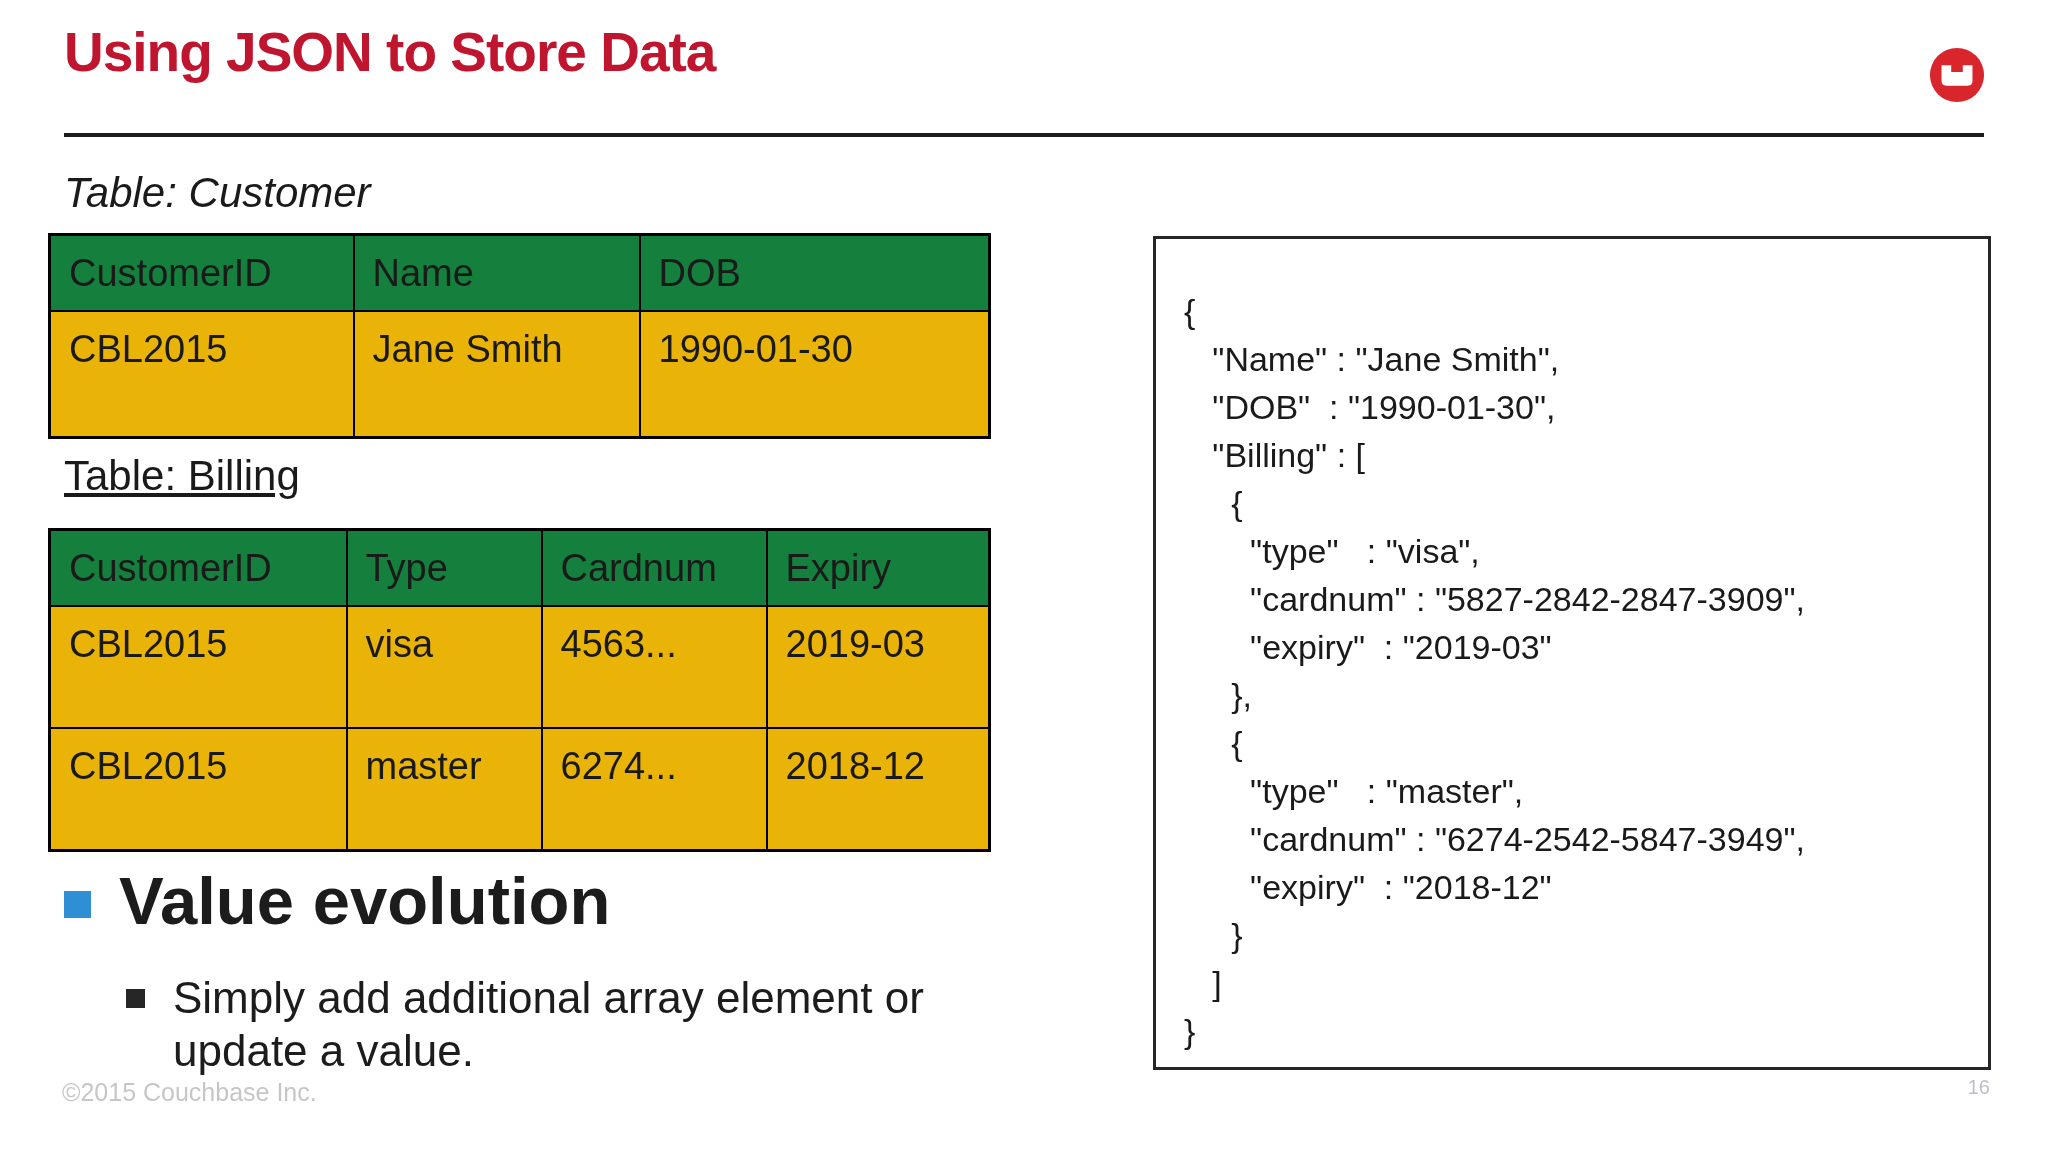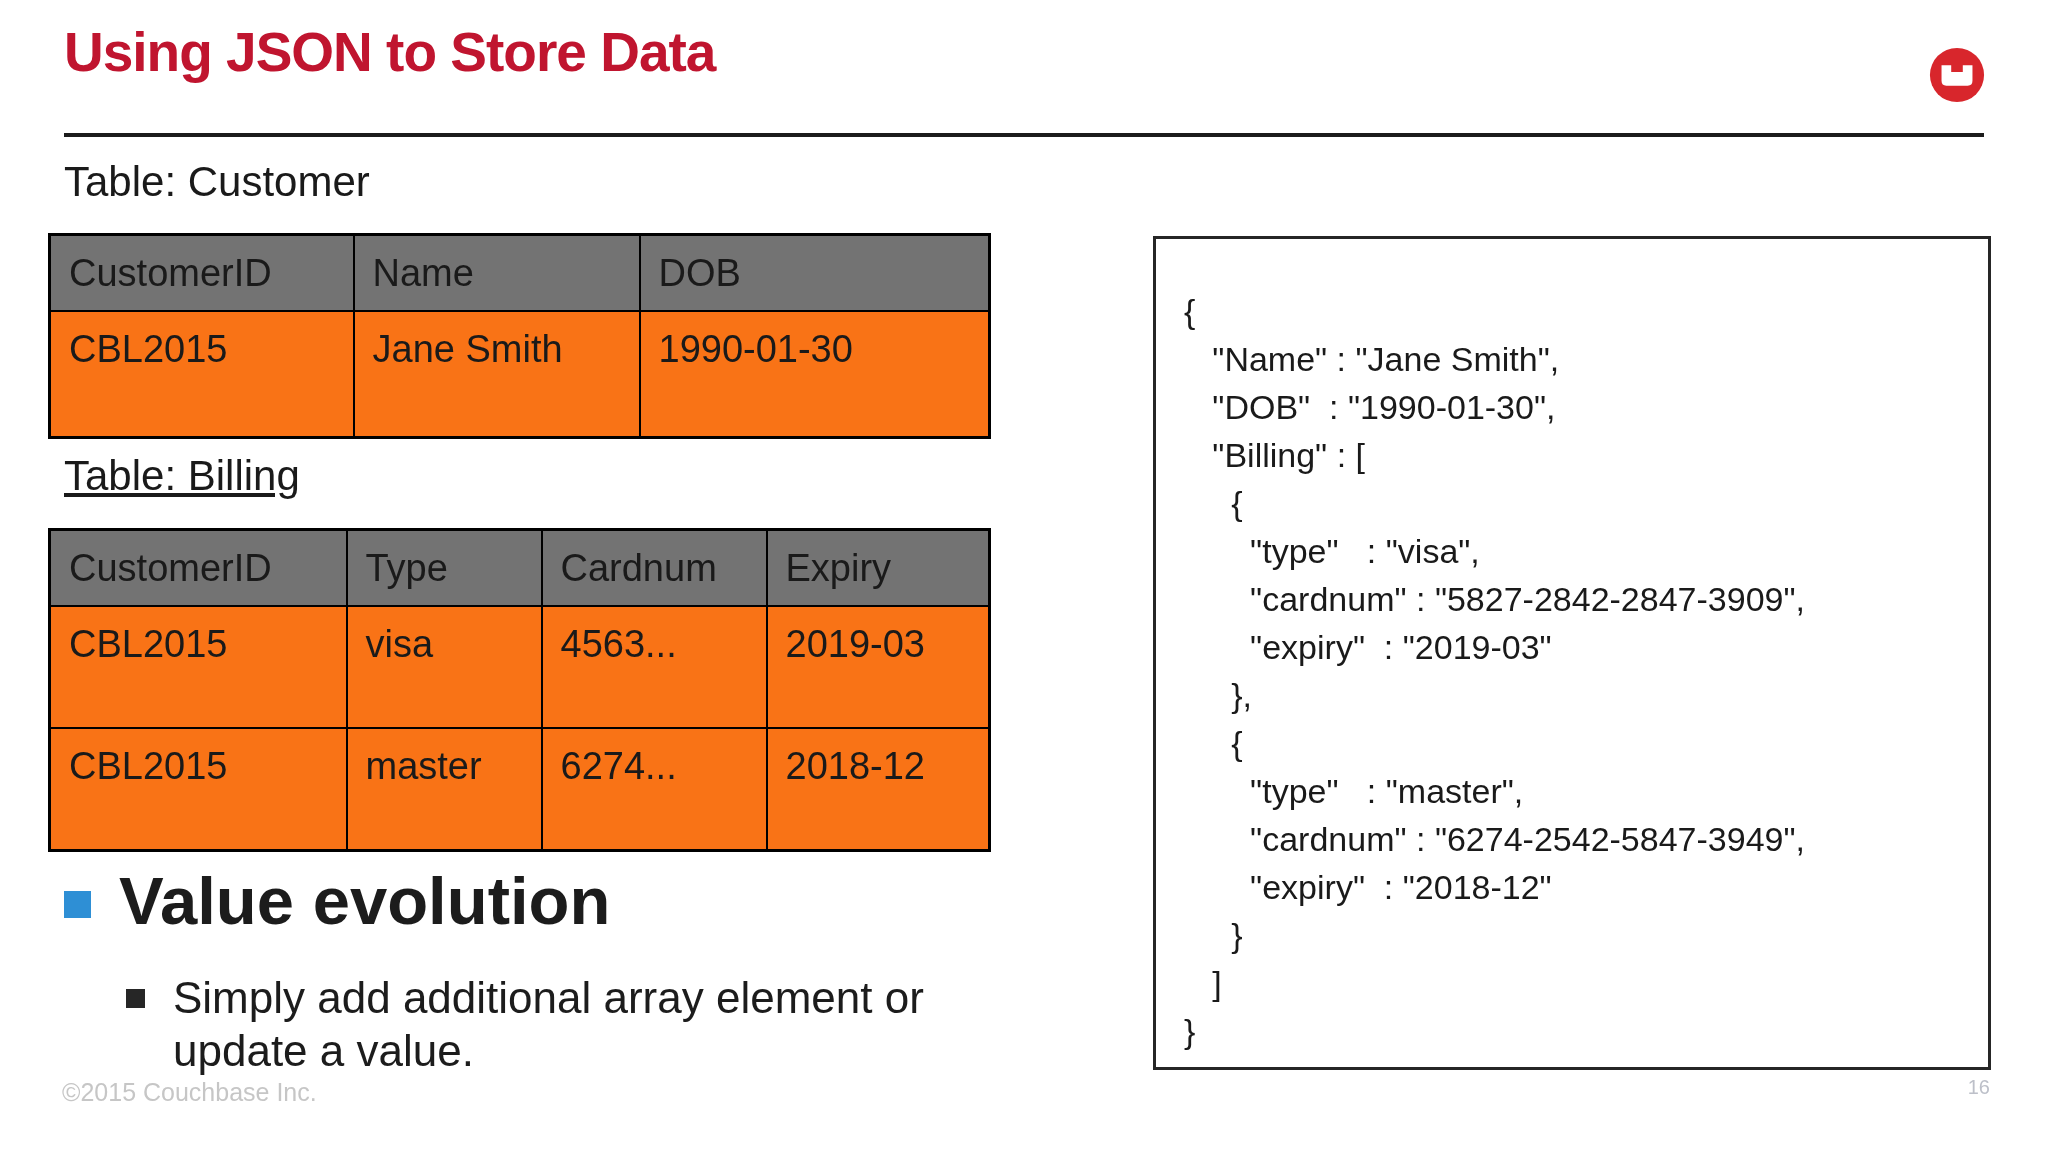"Table: Customer" .label-customer { font-style: none -> italic; top: 158px -> 169px }
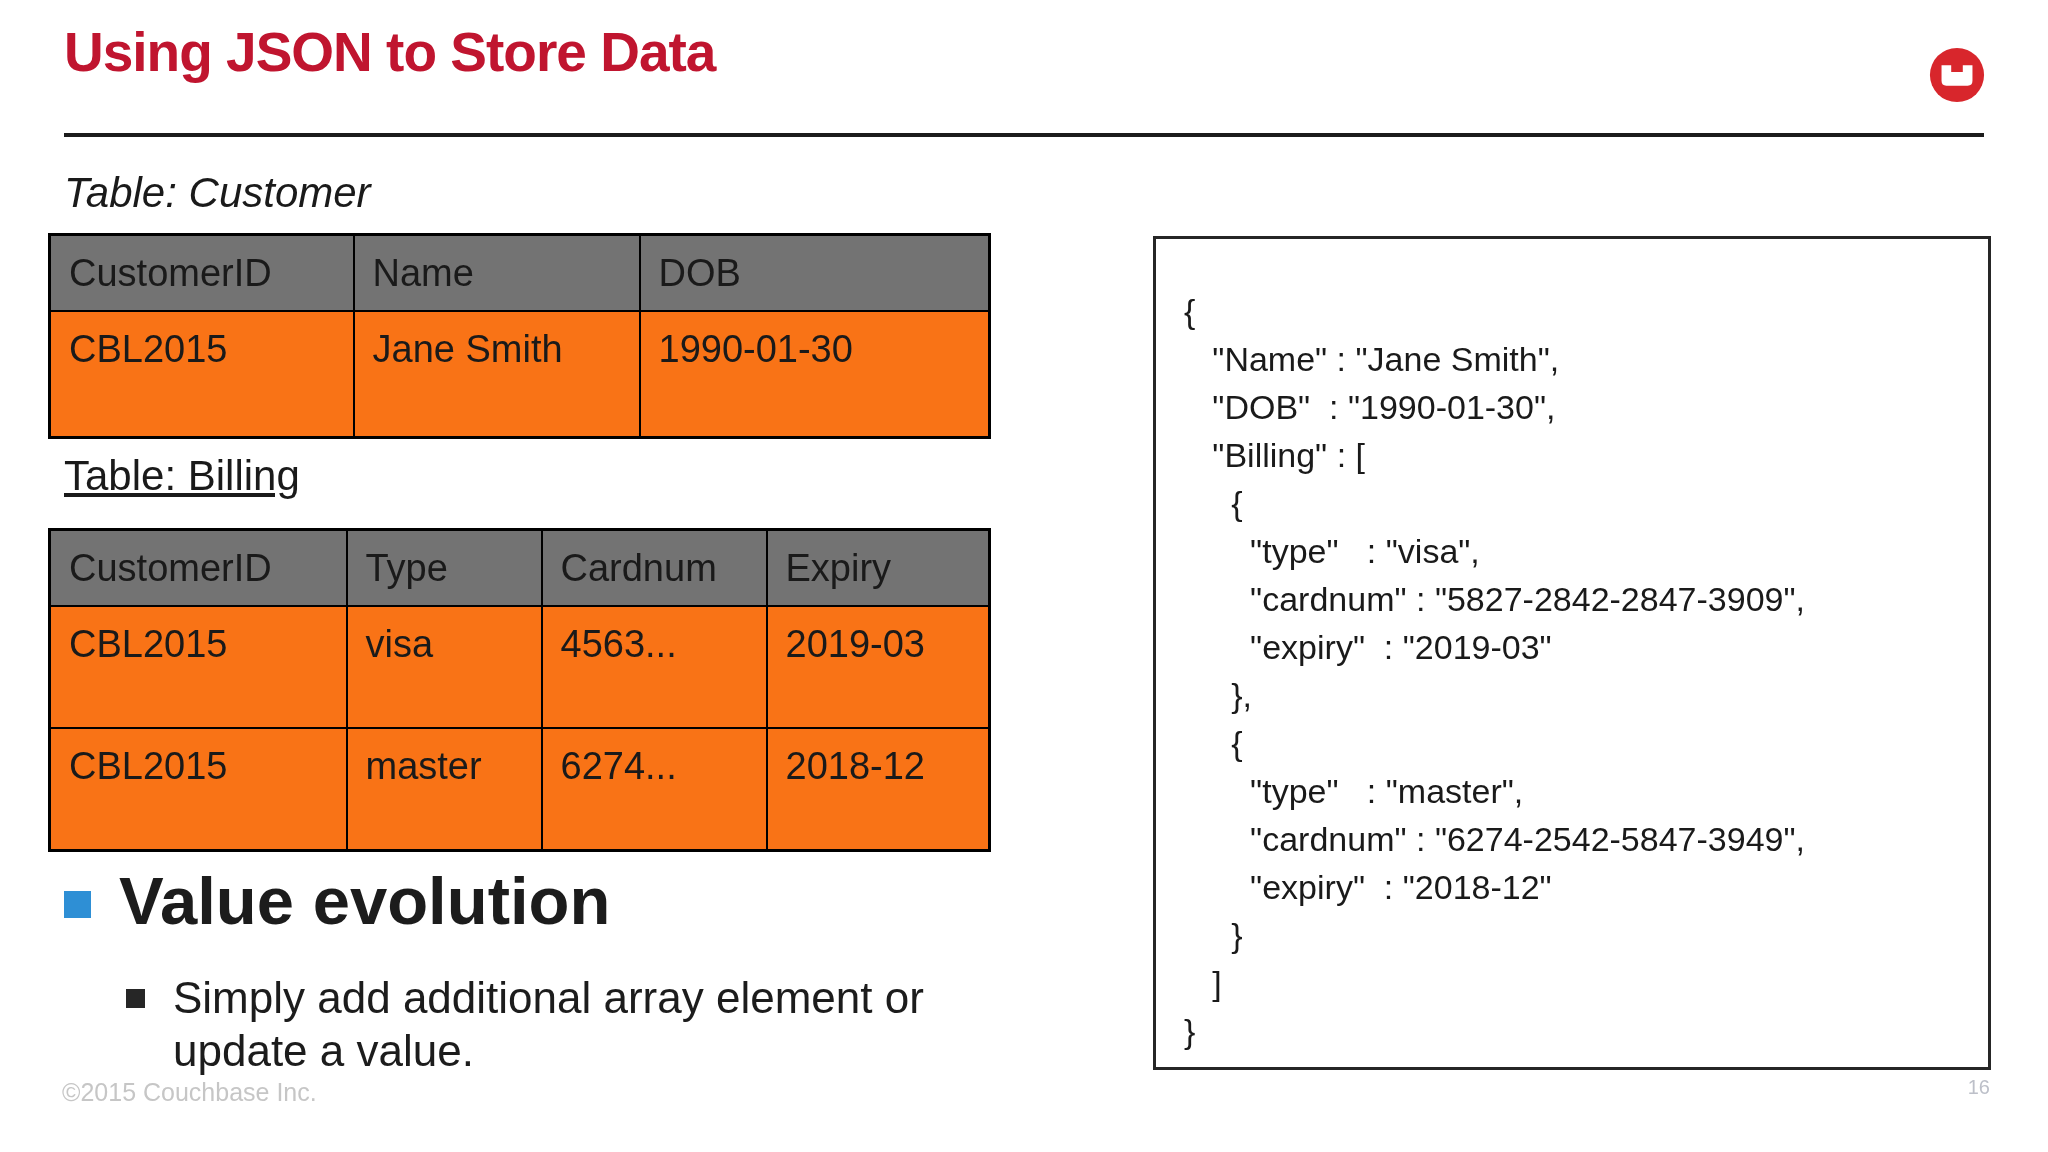"CustomerID" table.tbl th { background: #737373 -> #15803d }
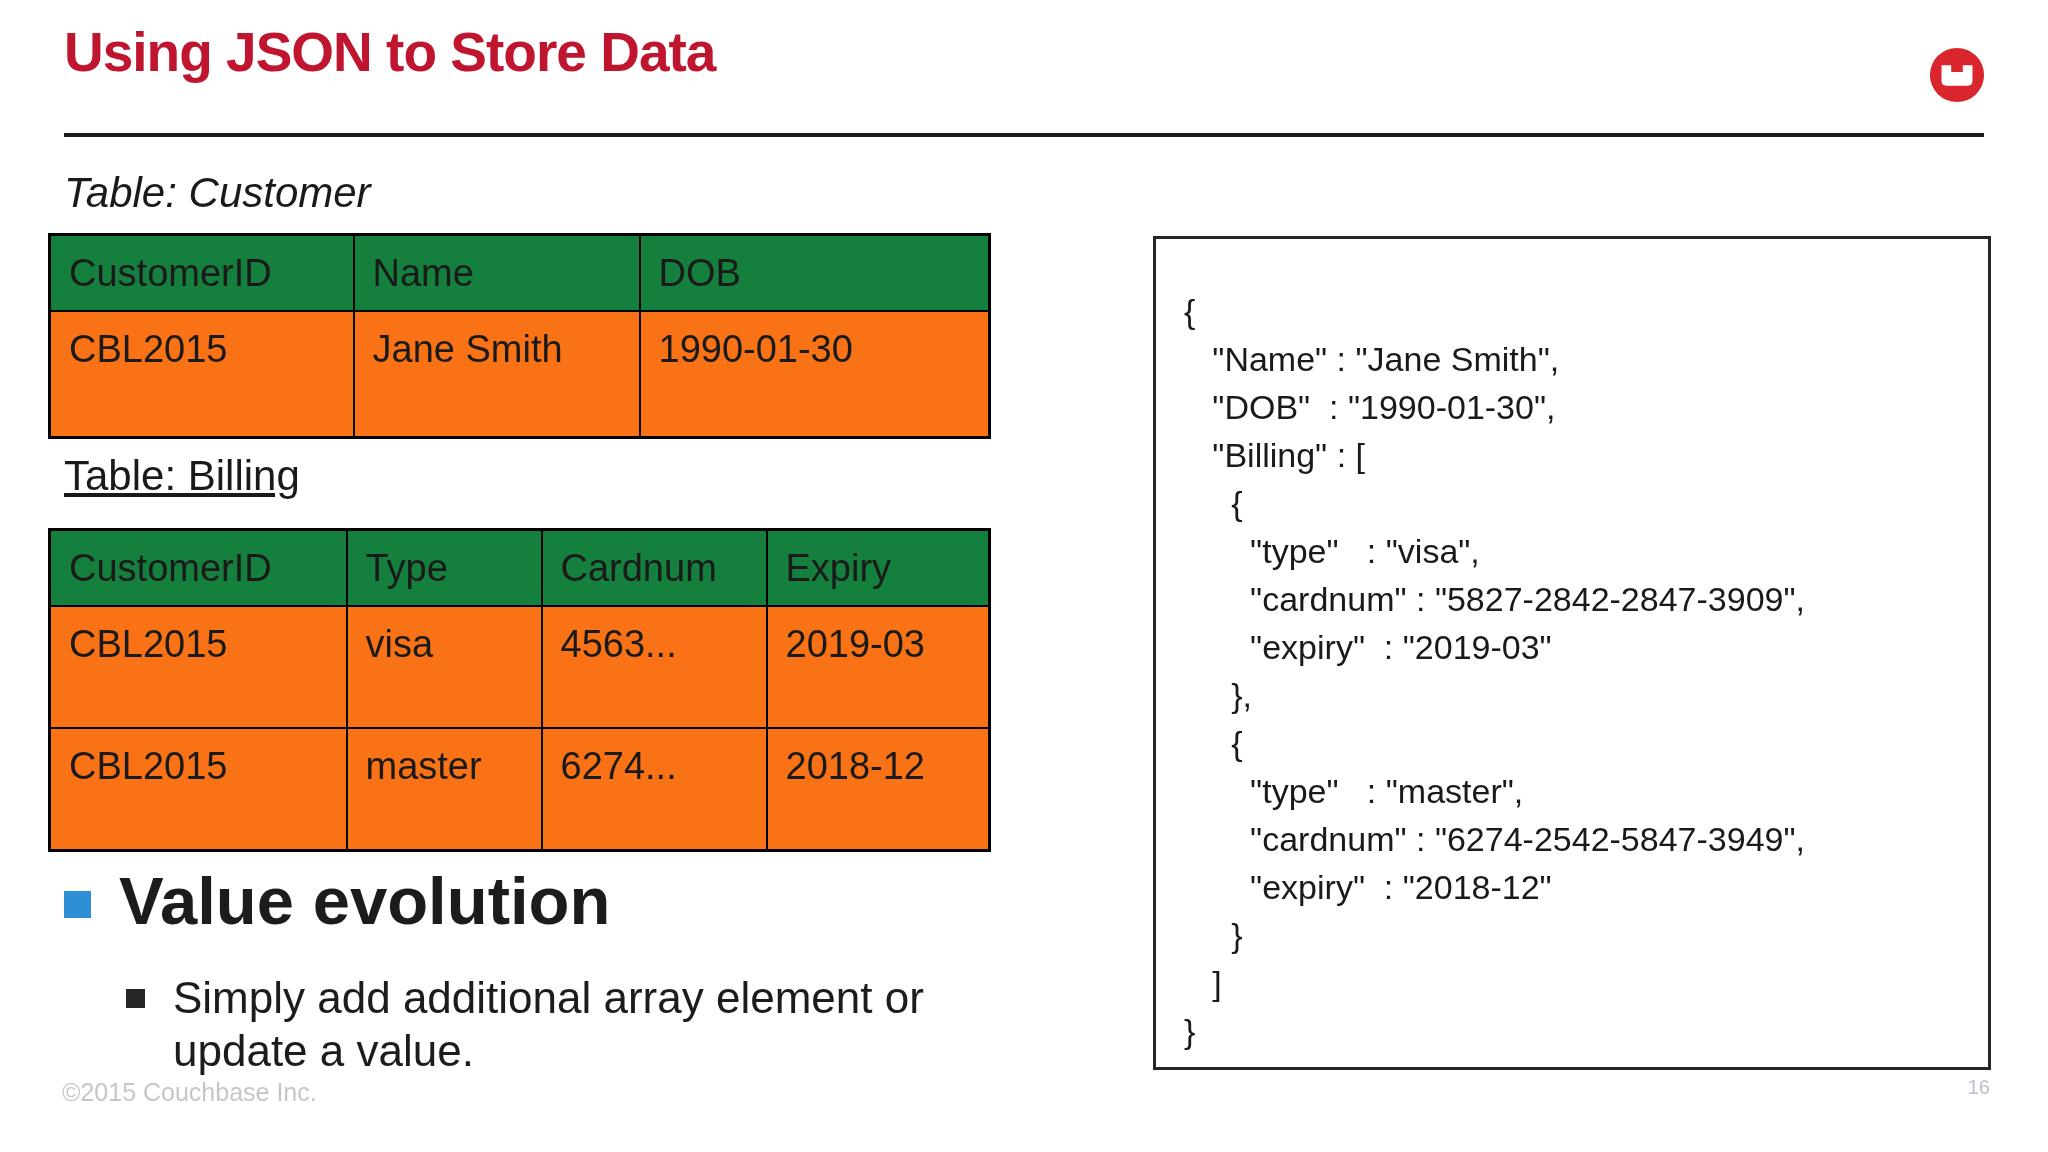"CBL2015" table.tbl td { background: #f97316 -> #eab308 }
